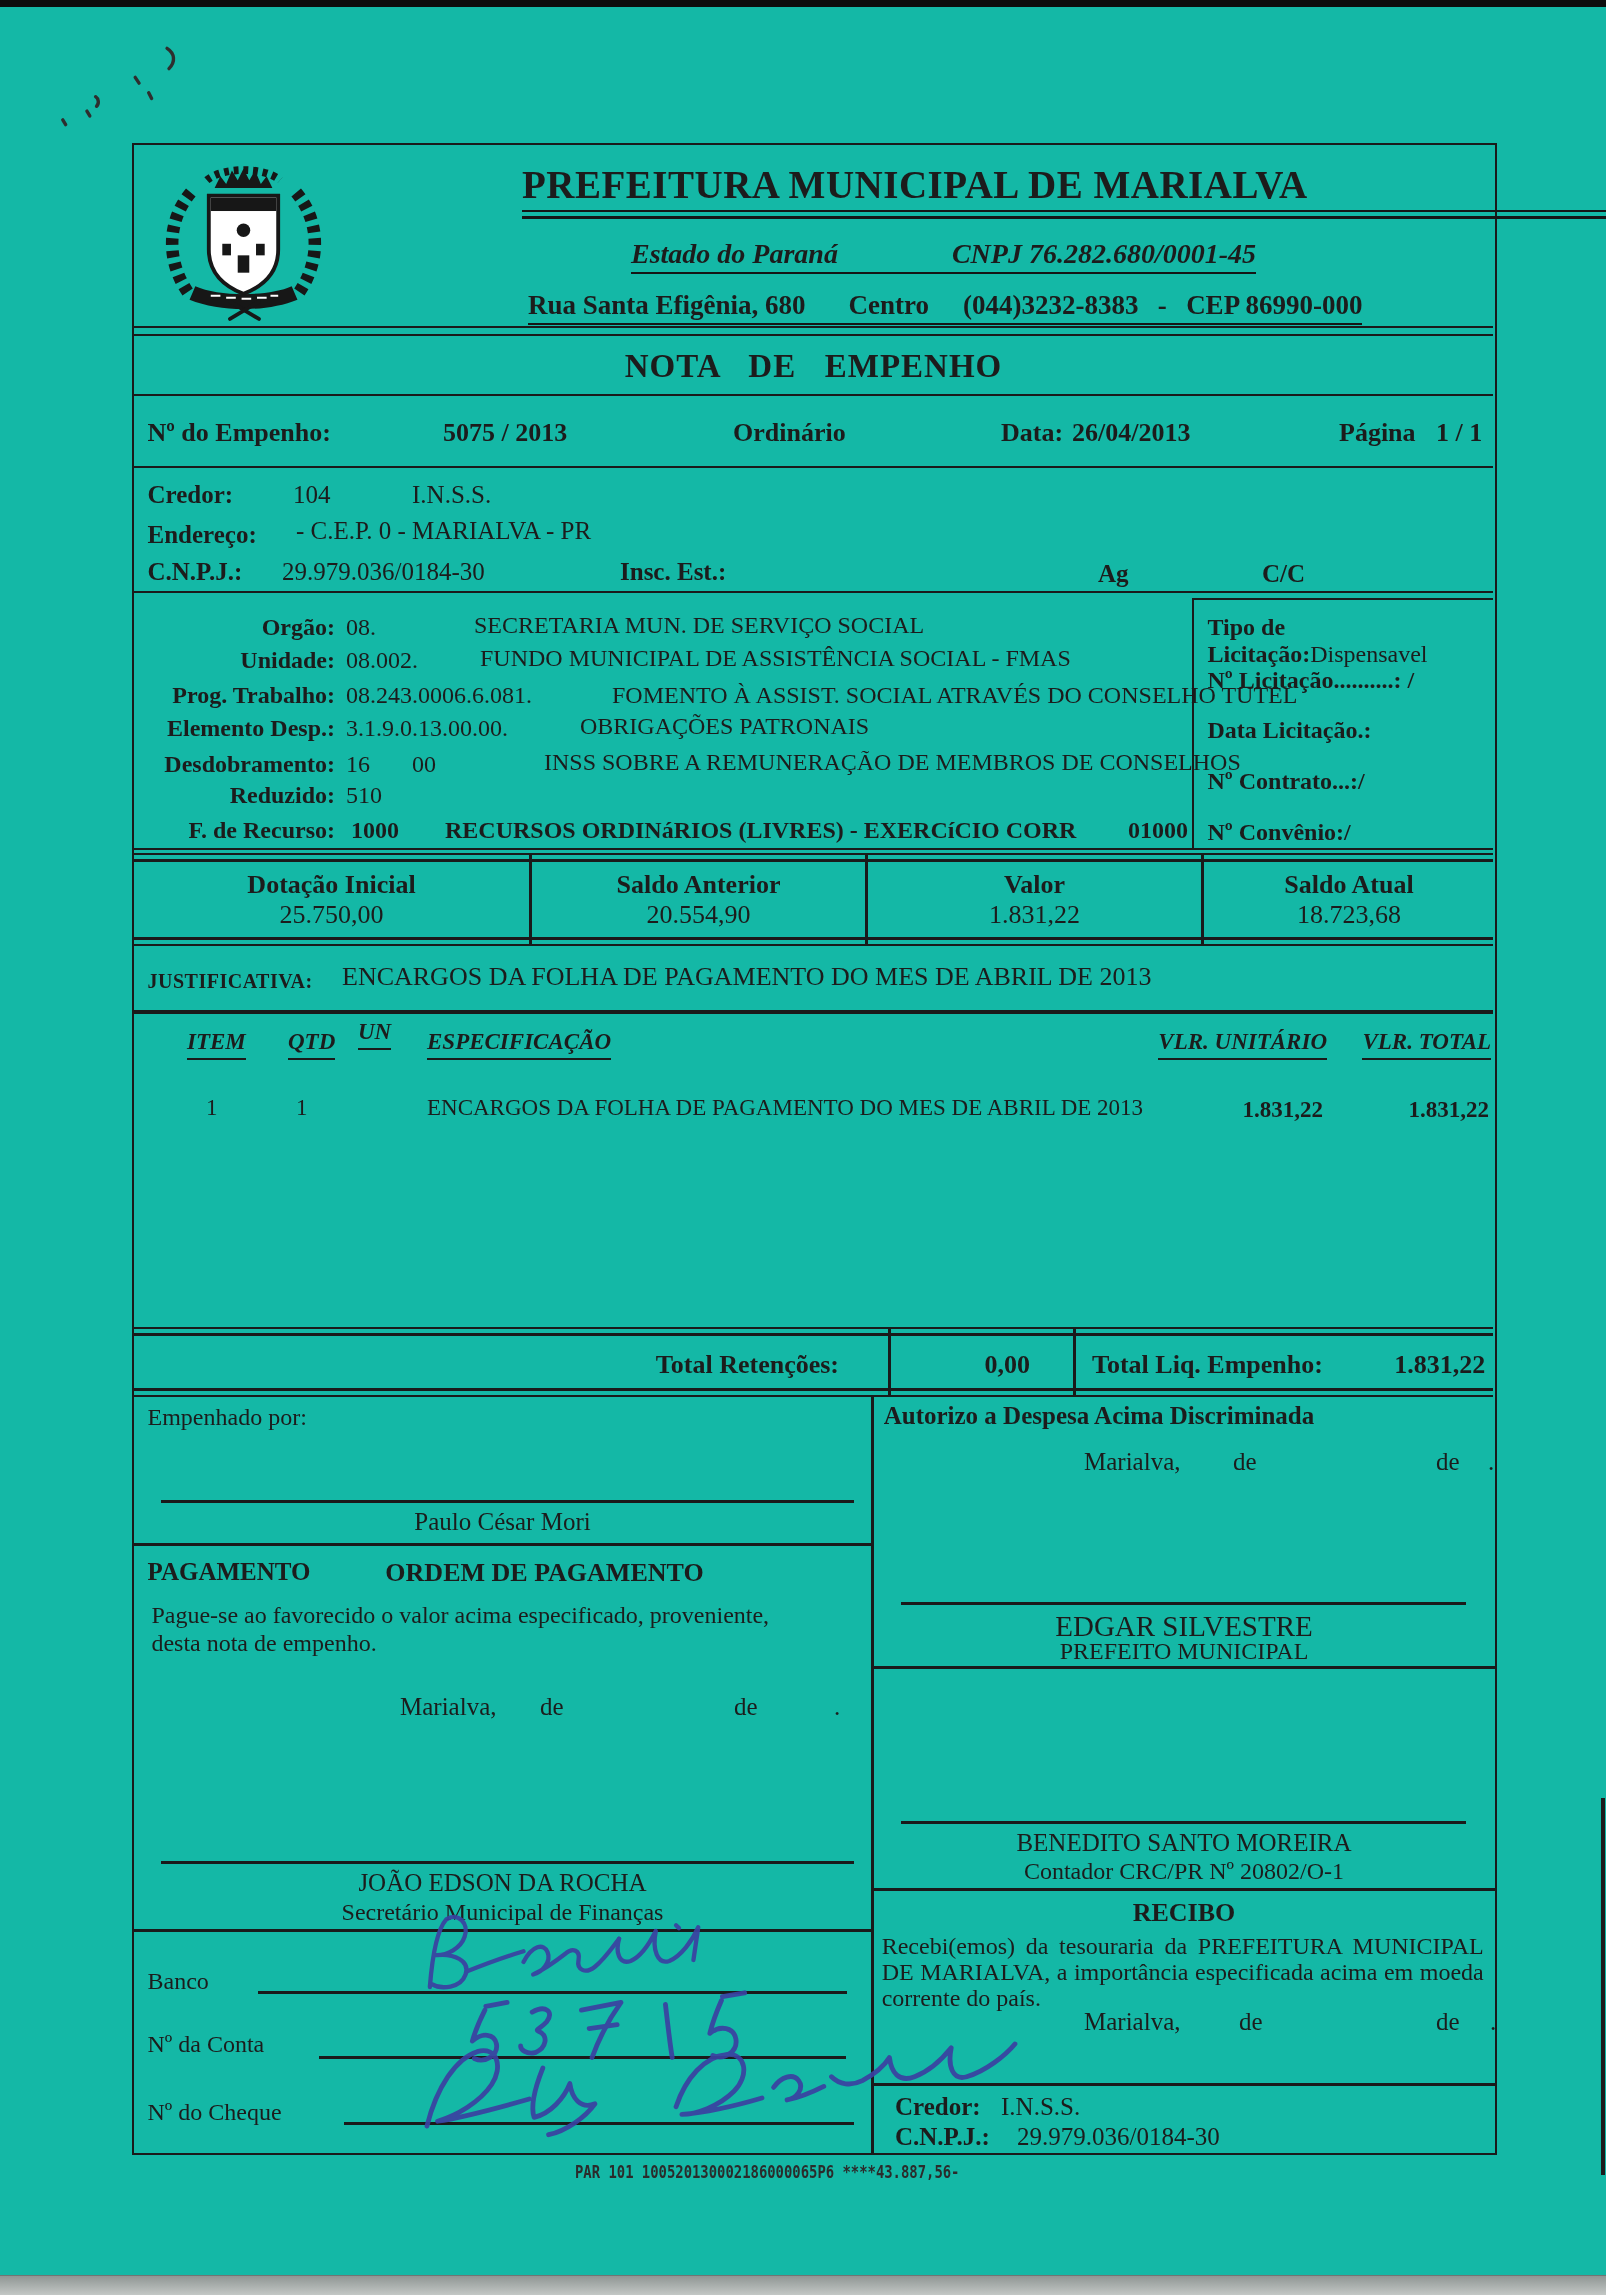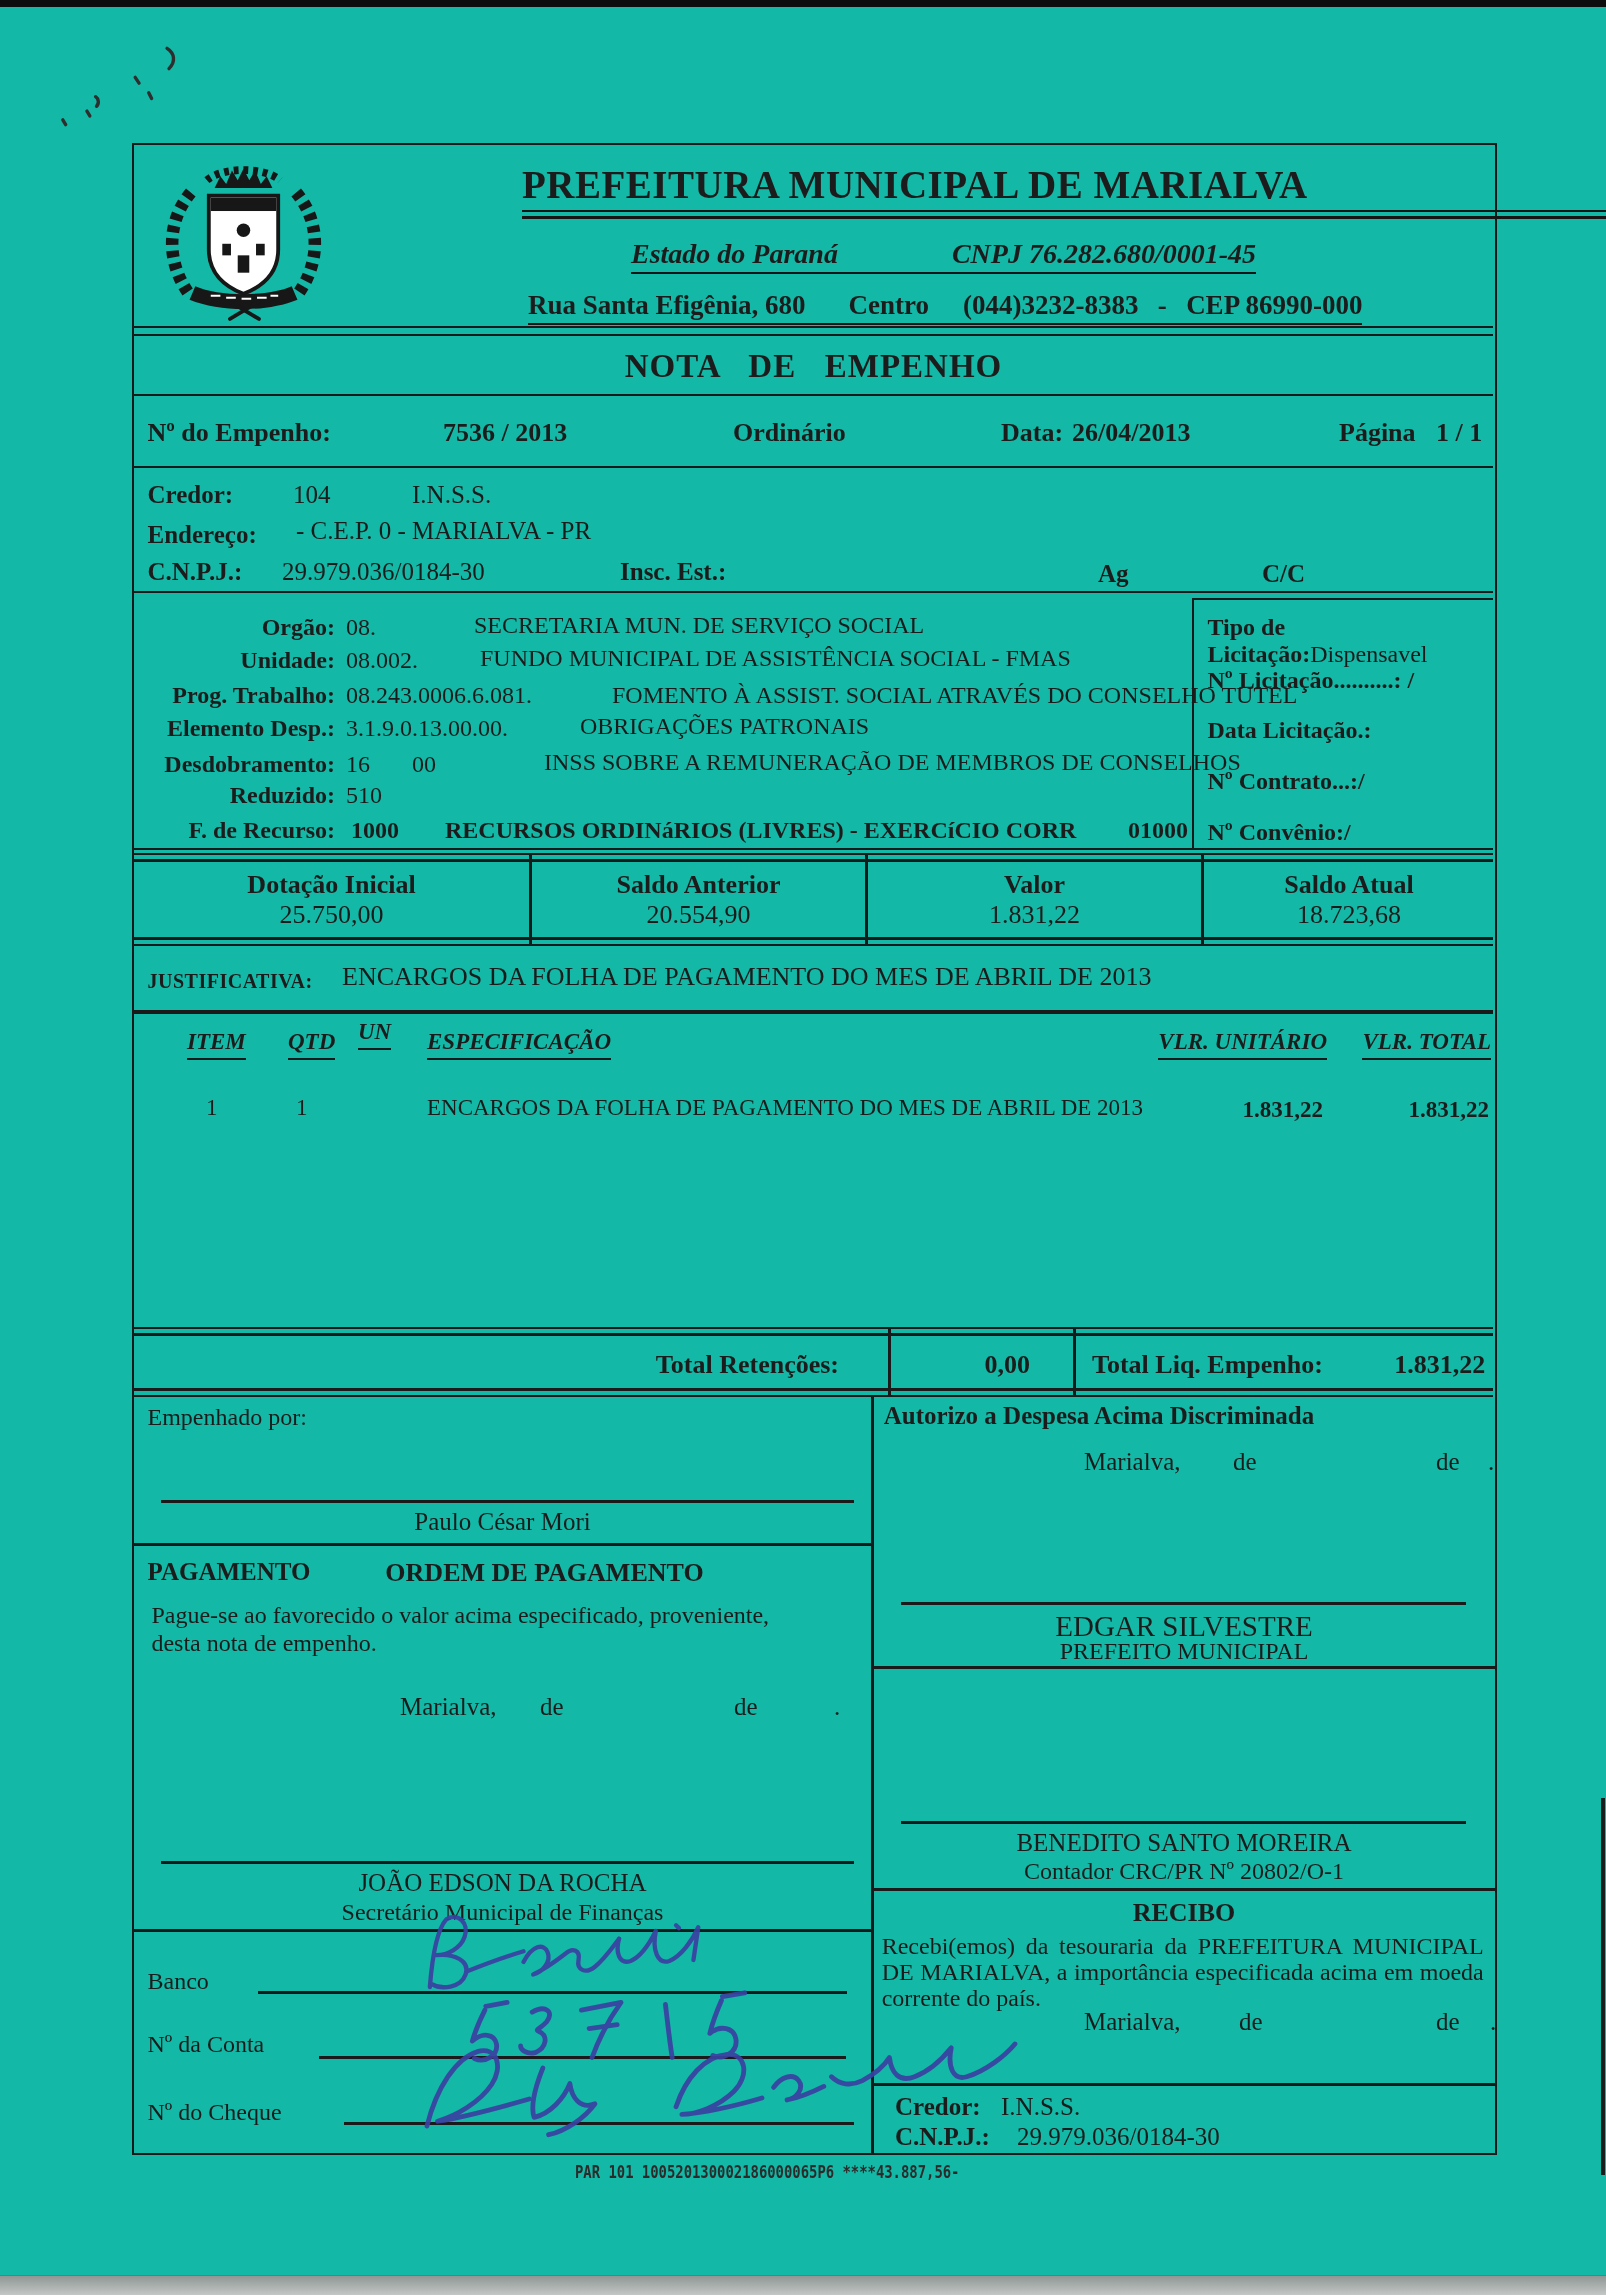"7536 / 2013" span.abs { text: 7536 -> 5075 }
